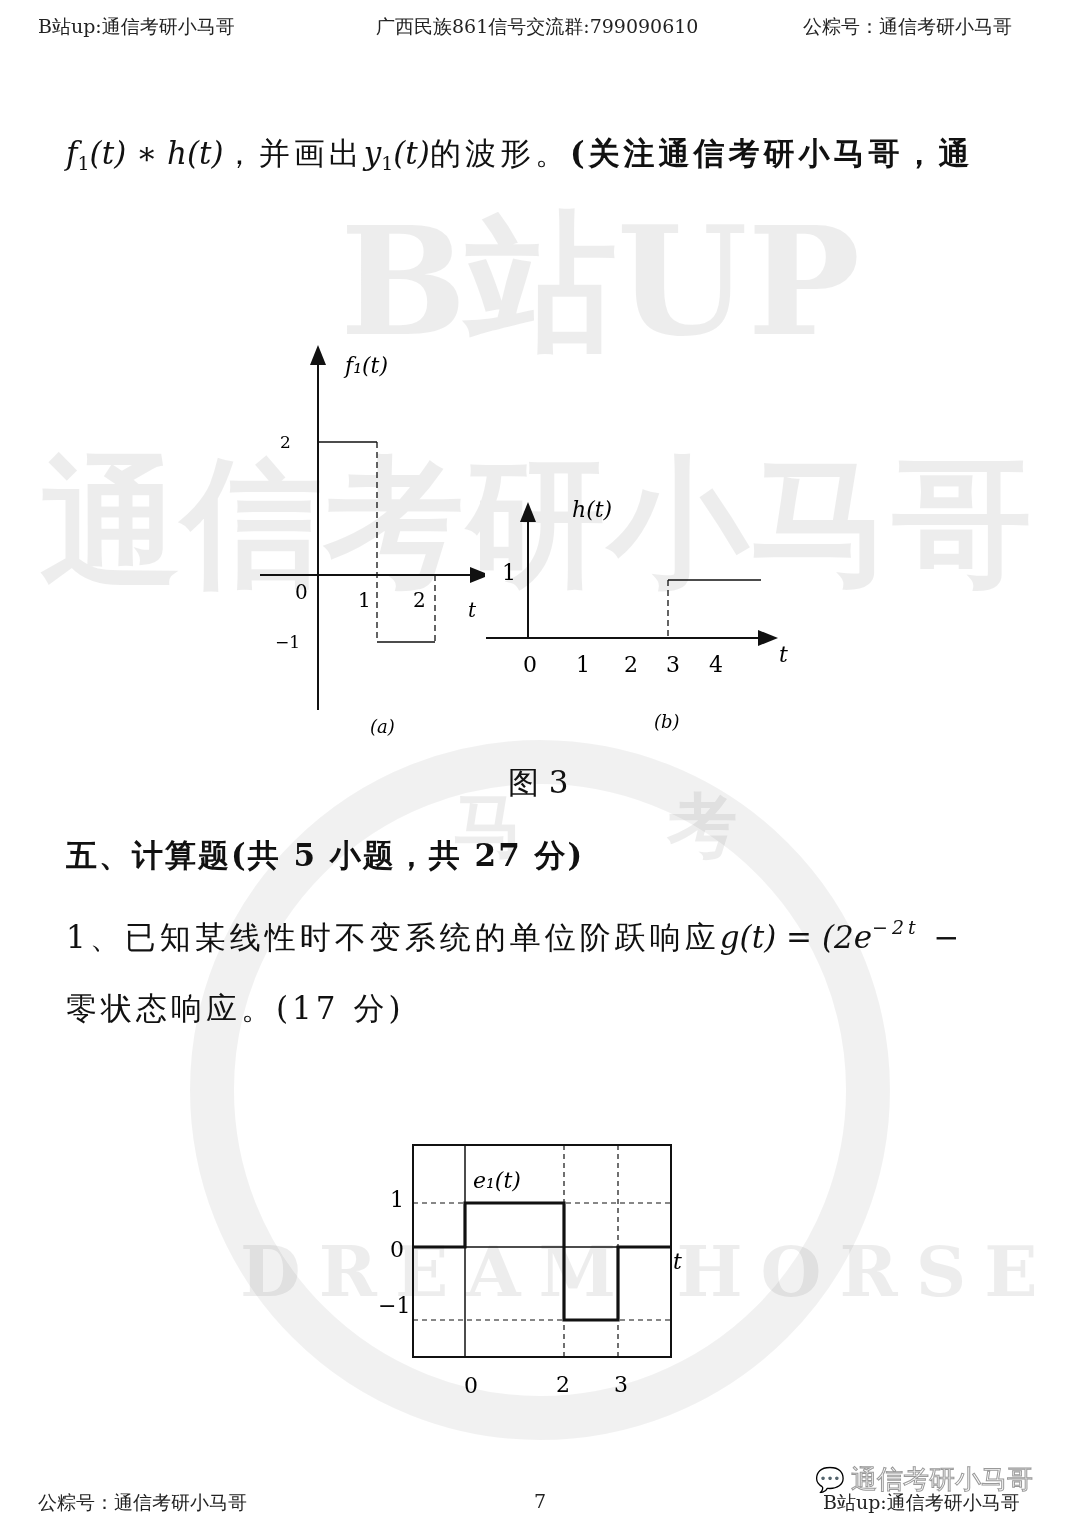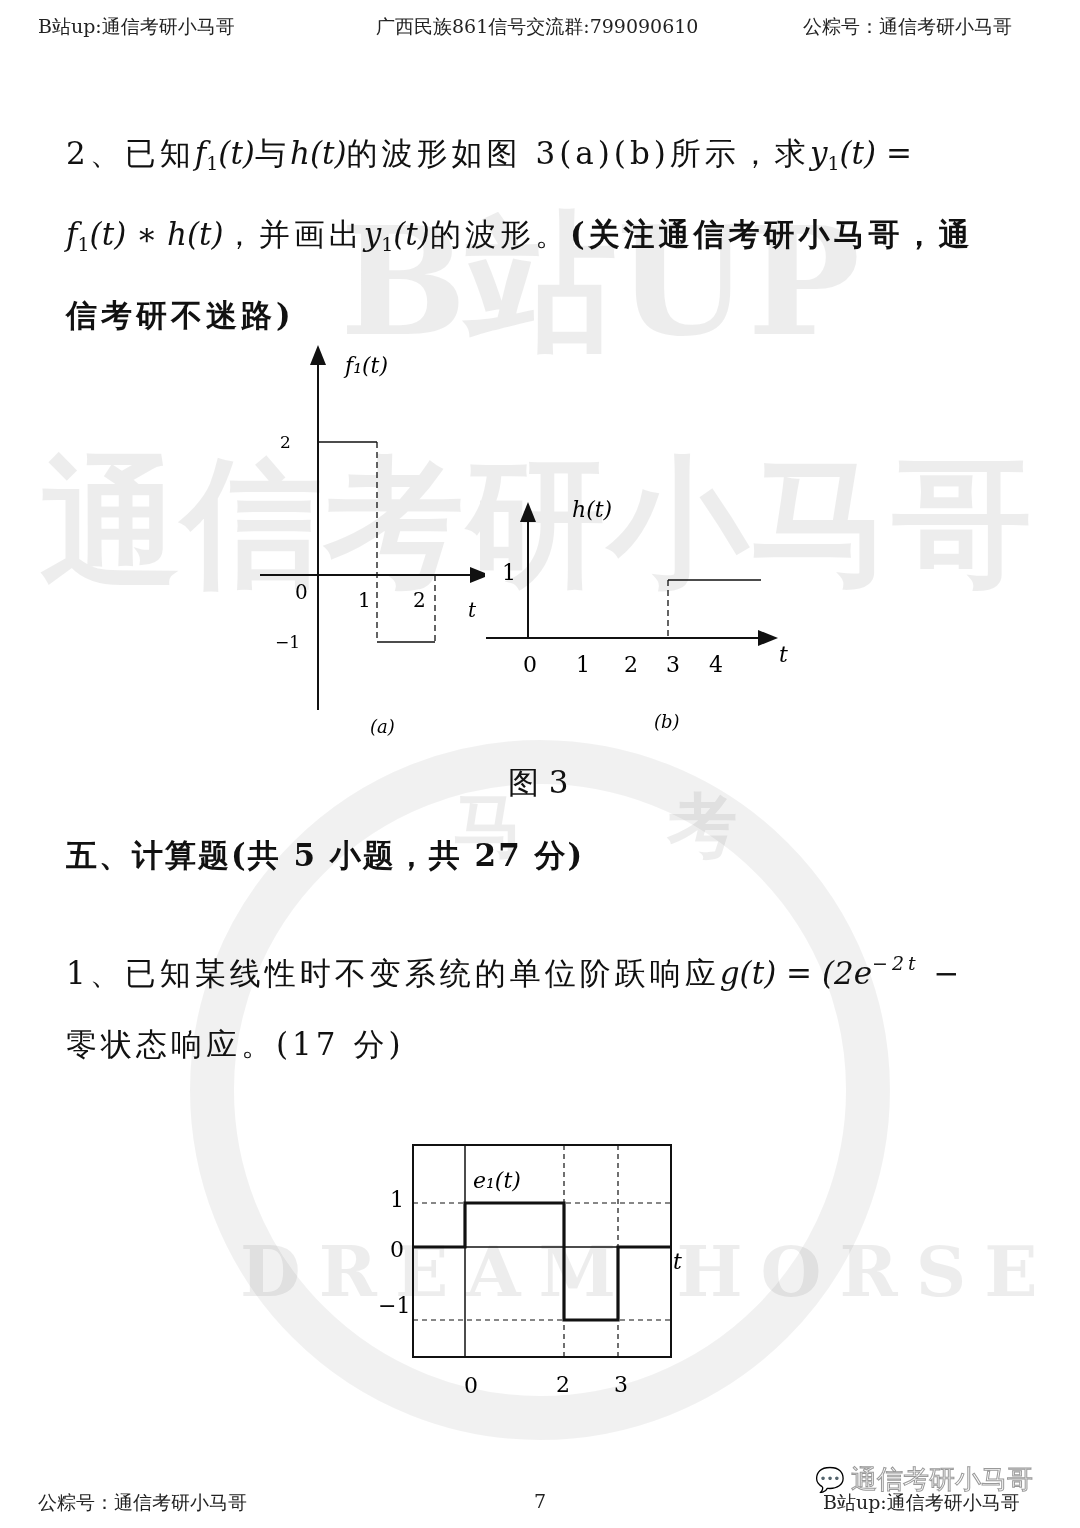"2、已知f1(t)与h(t)的波形如图 3(a)(b)所示，求y1(t) =" div { html: <div> <span>2、已知</span><span>f</span><span>1</span><span>(t)</span><span>与</span><span>h(t)</span><span>的波形如图 3(a)(b)所示，求</span><span>y</span><span>1</span><span>(t) =</span> </div> -> none }
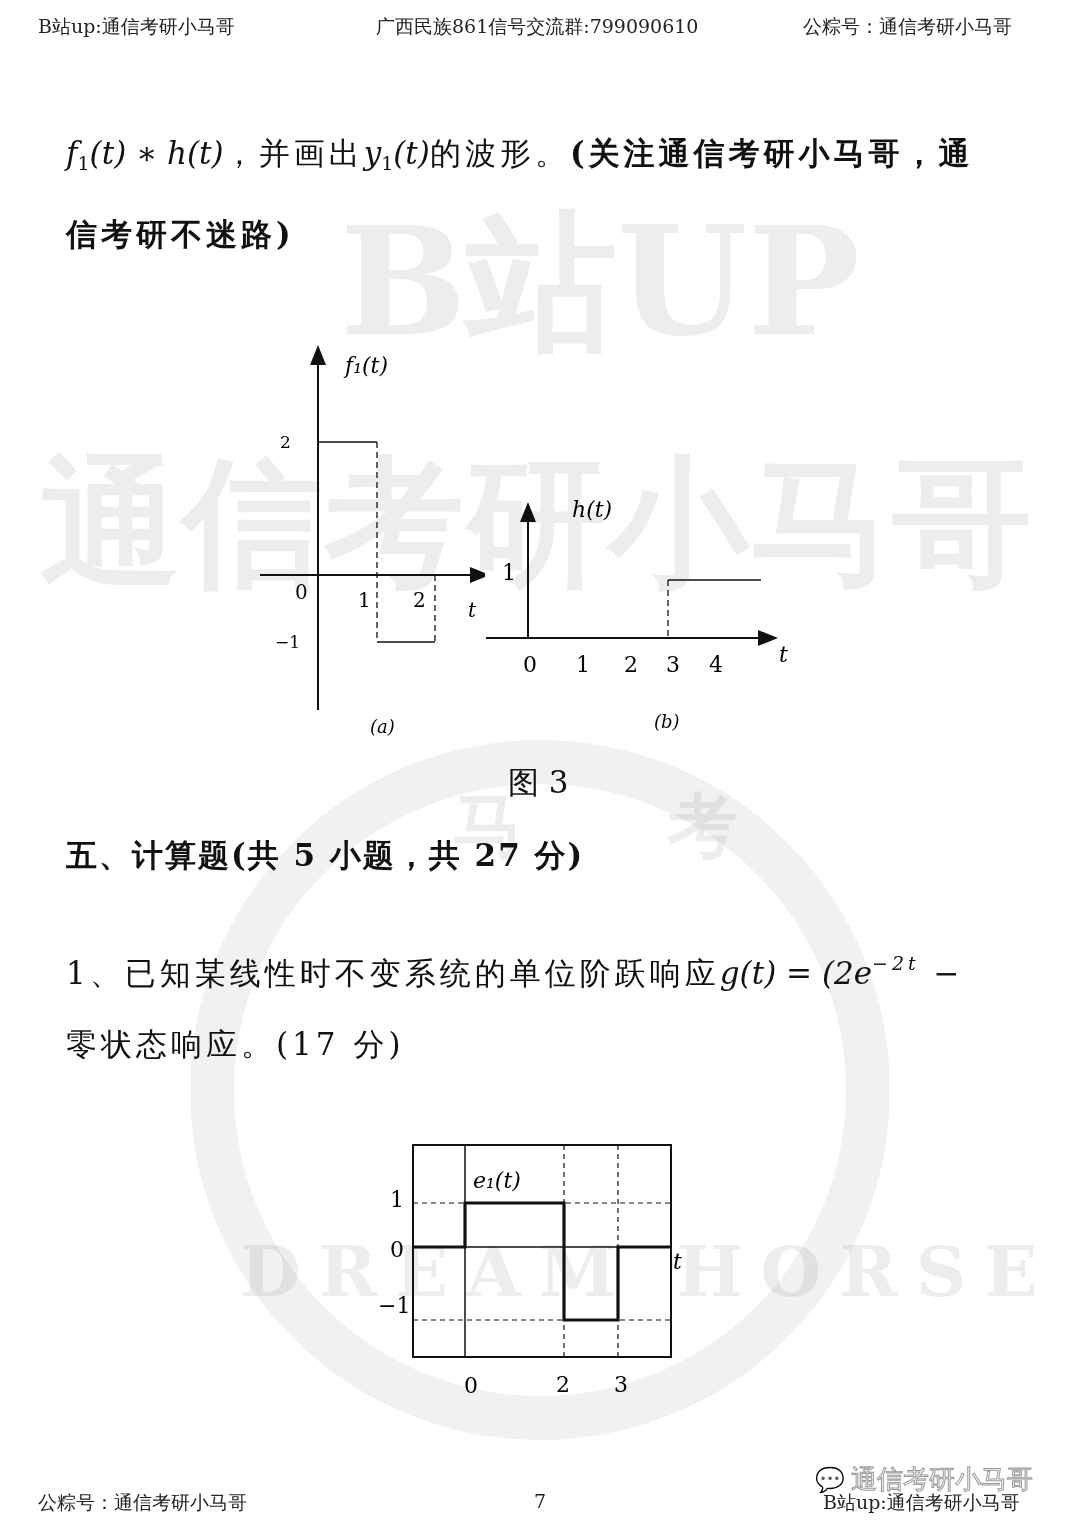"信考研不迷路)" div { html: <div> <span>信考研不迷路)</span> </div> -> none }
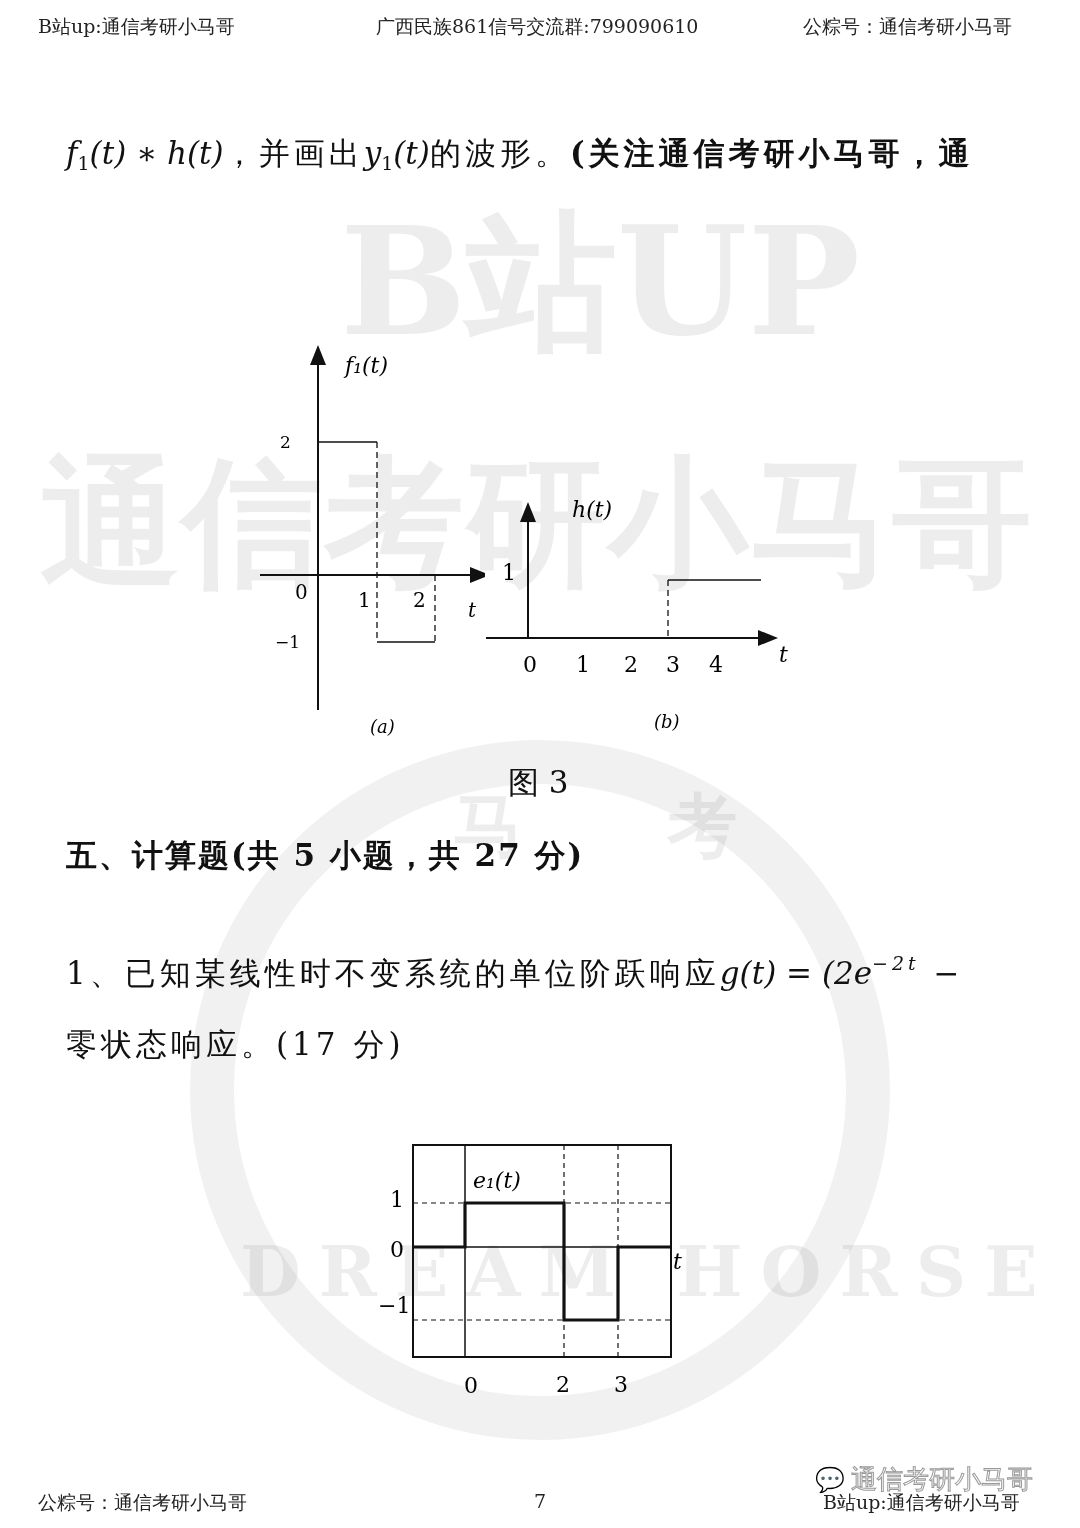"1、已知某线性时不变系统的单位阶跃响应g(t) = (2e−2t −" div.abs { top: 928px -> 892px }
